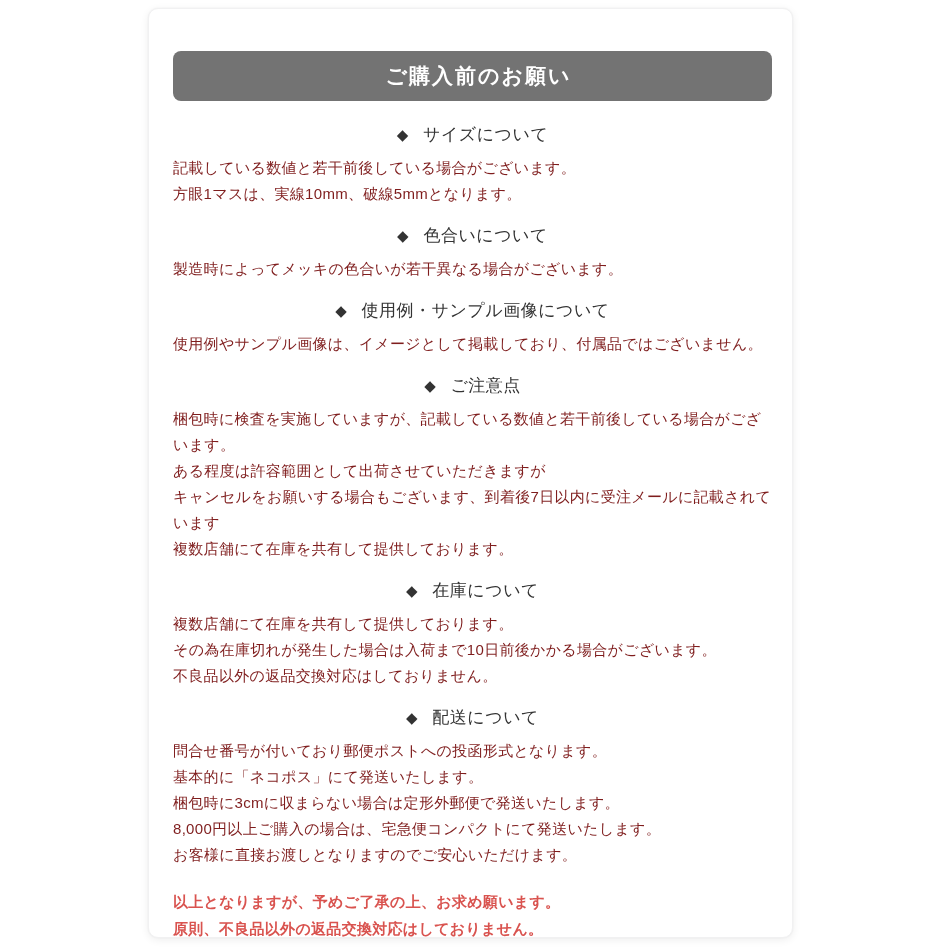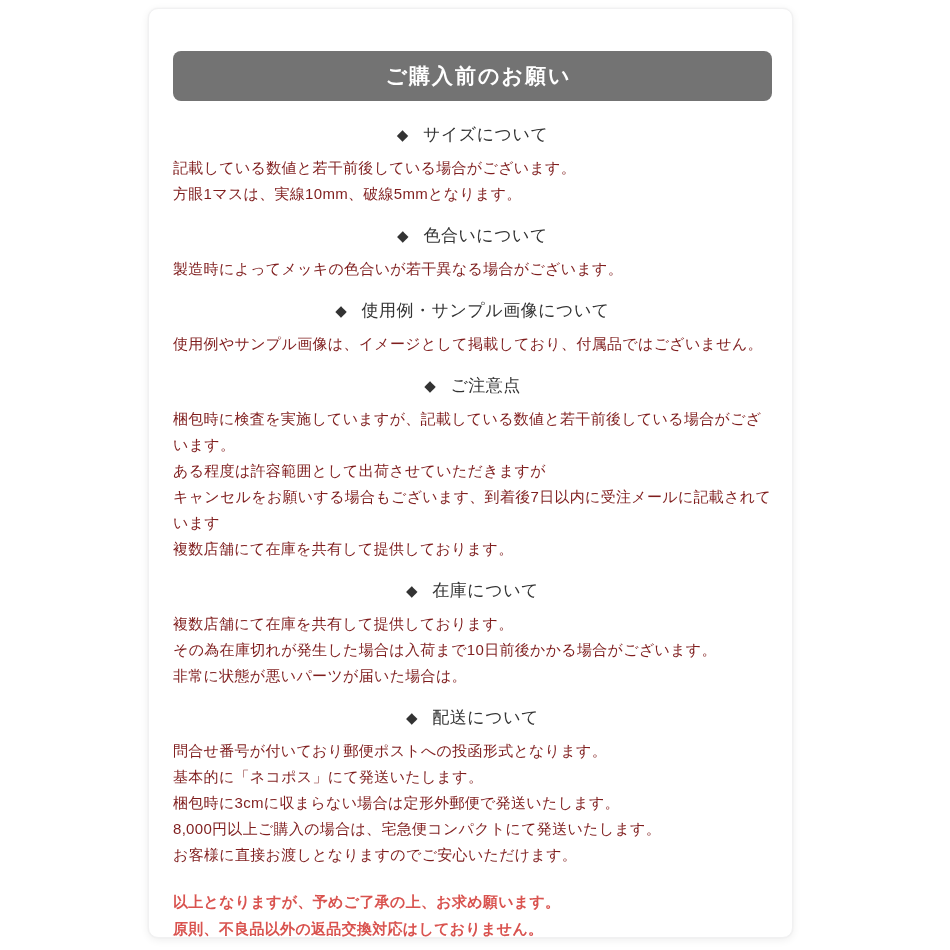"非常に状態が悪いパーツが届いた場合は。" p.body-line { text: 非常に状態が悪いパーツが届いた場合は -> 不良品以外の返品交換対応はしておりません }
